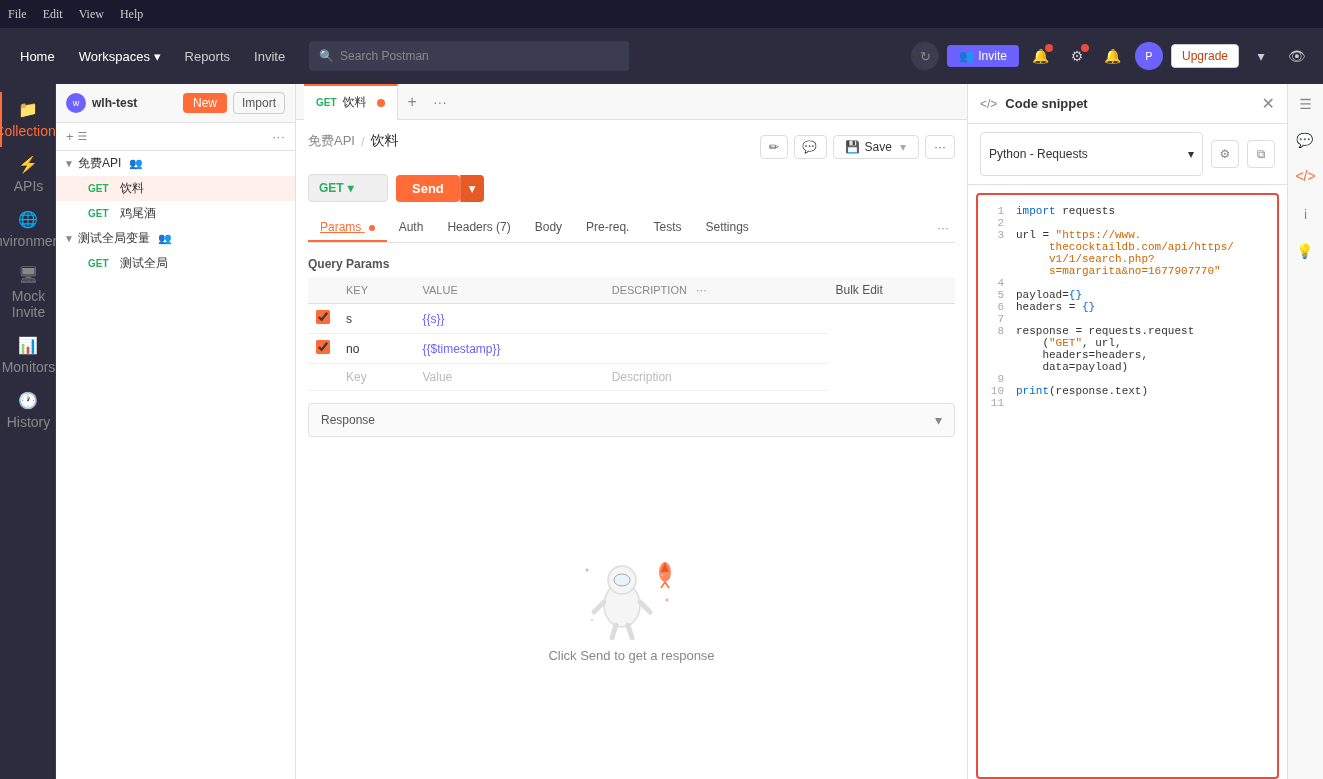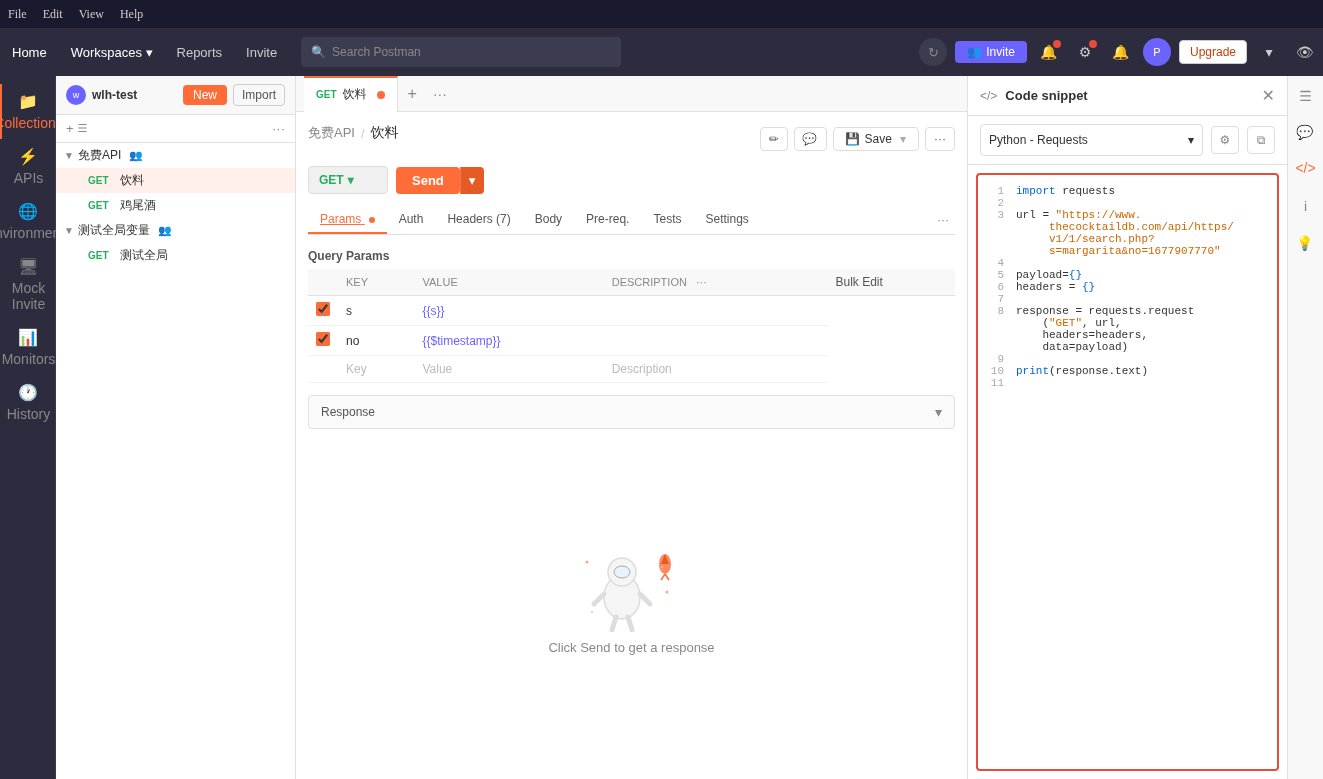"Home" .top-nav { height: 48px -> 56px; padding: 0 4px -> 0 12px }
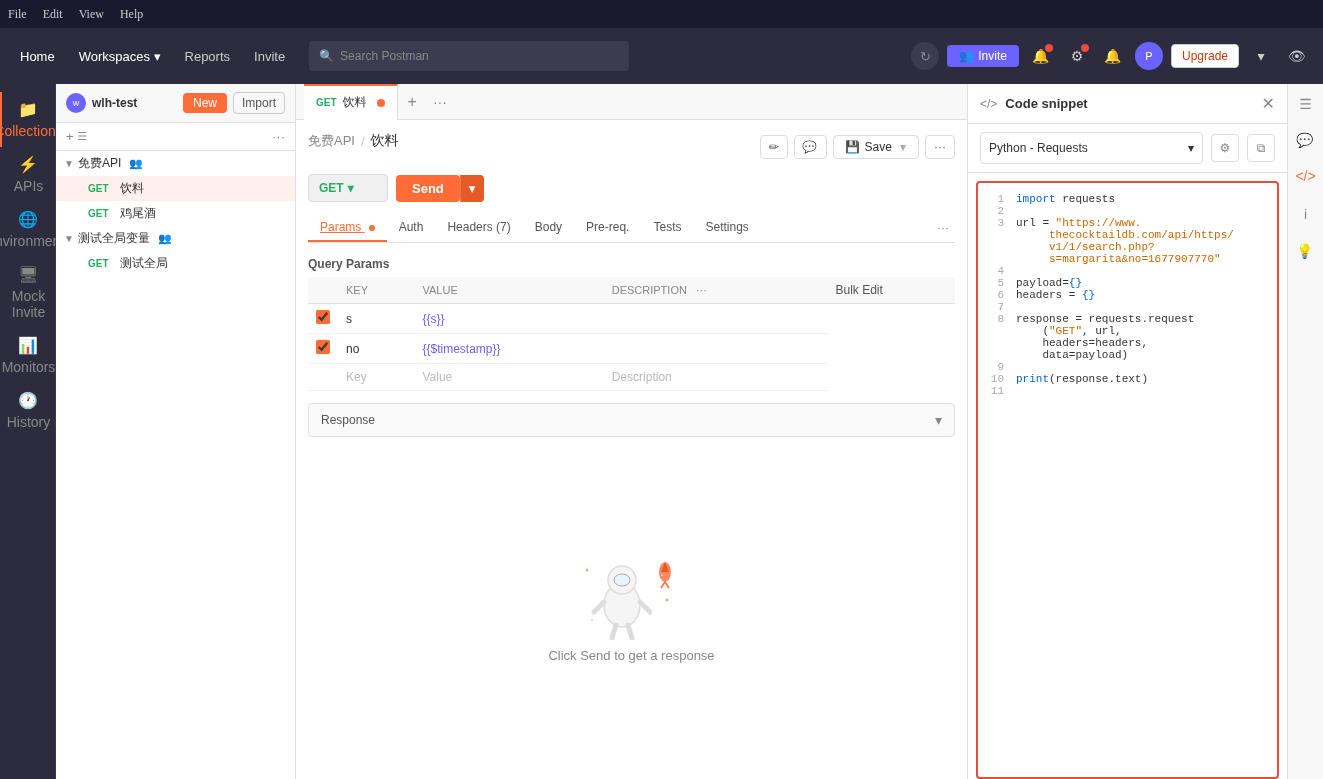"Python - Requests" .lang-select { padding: 8px 8px -> 14px 8px }
